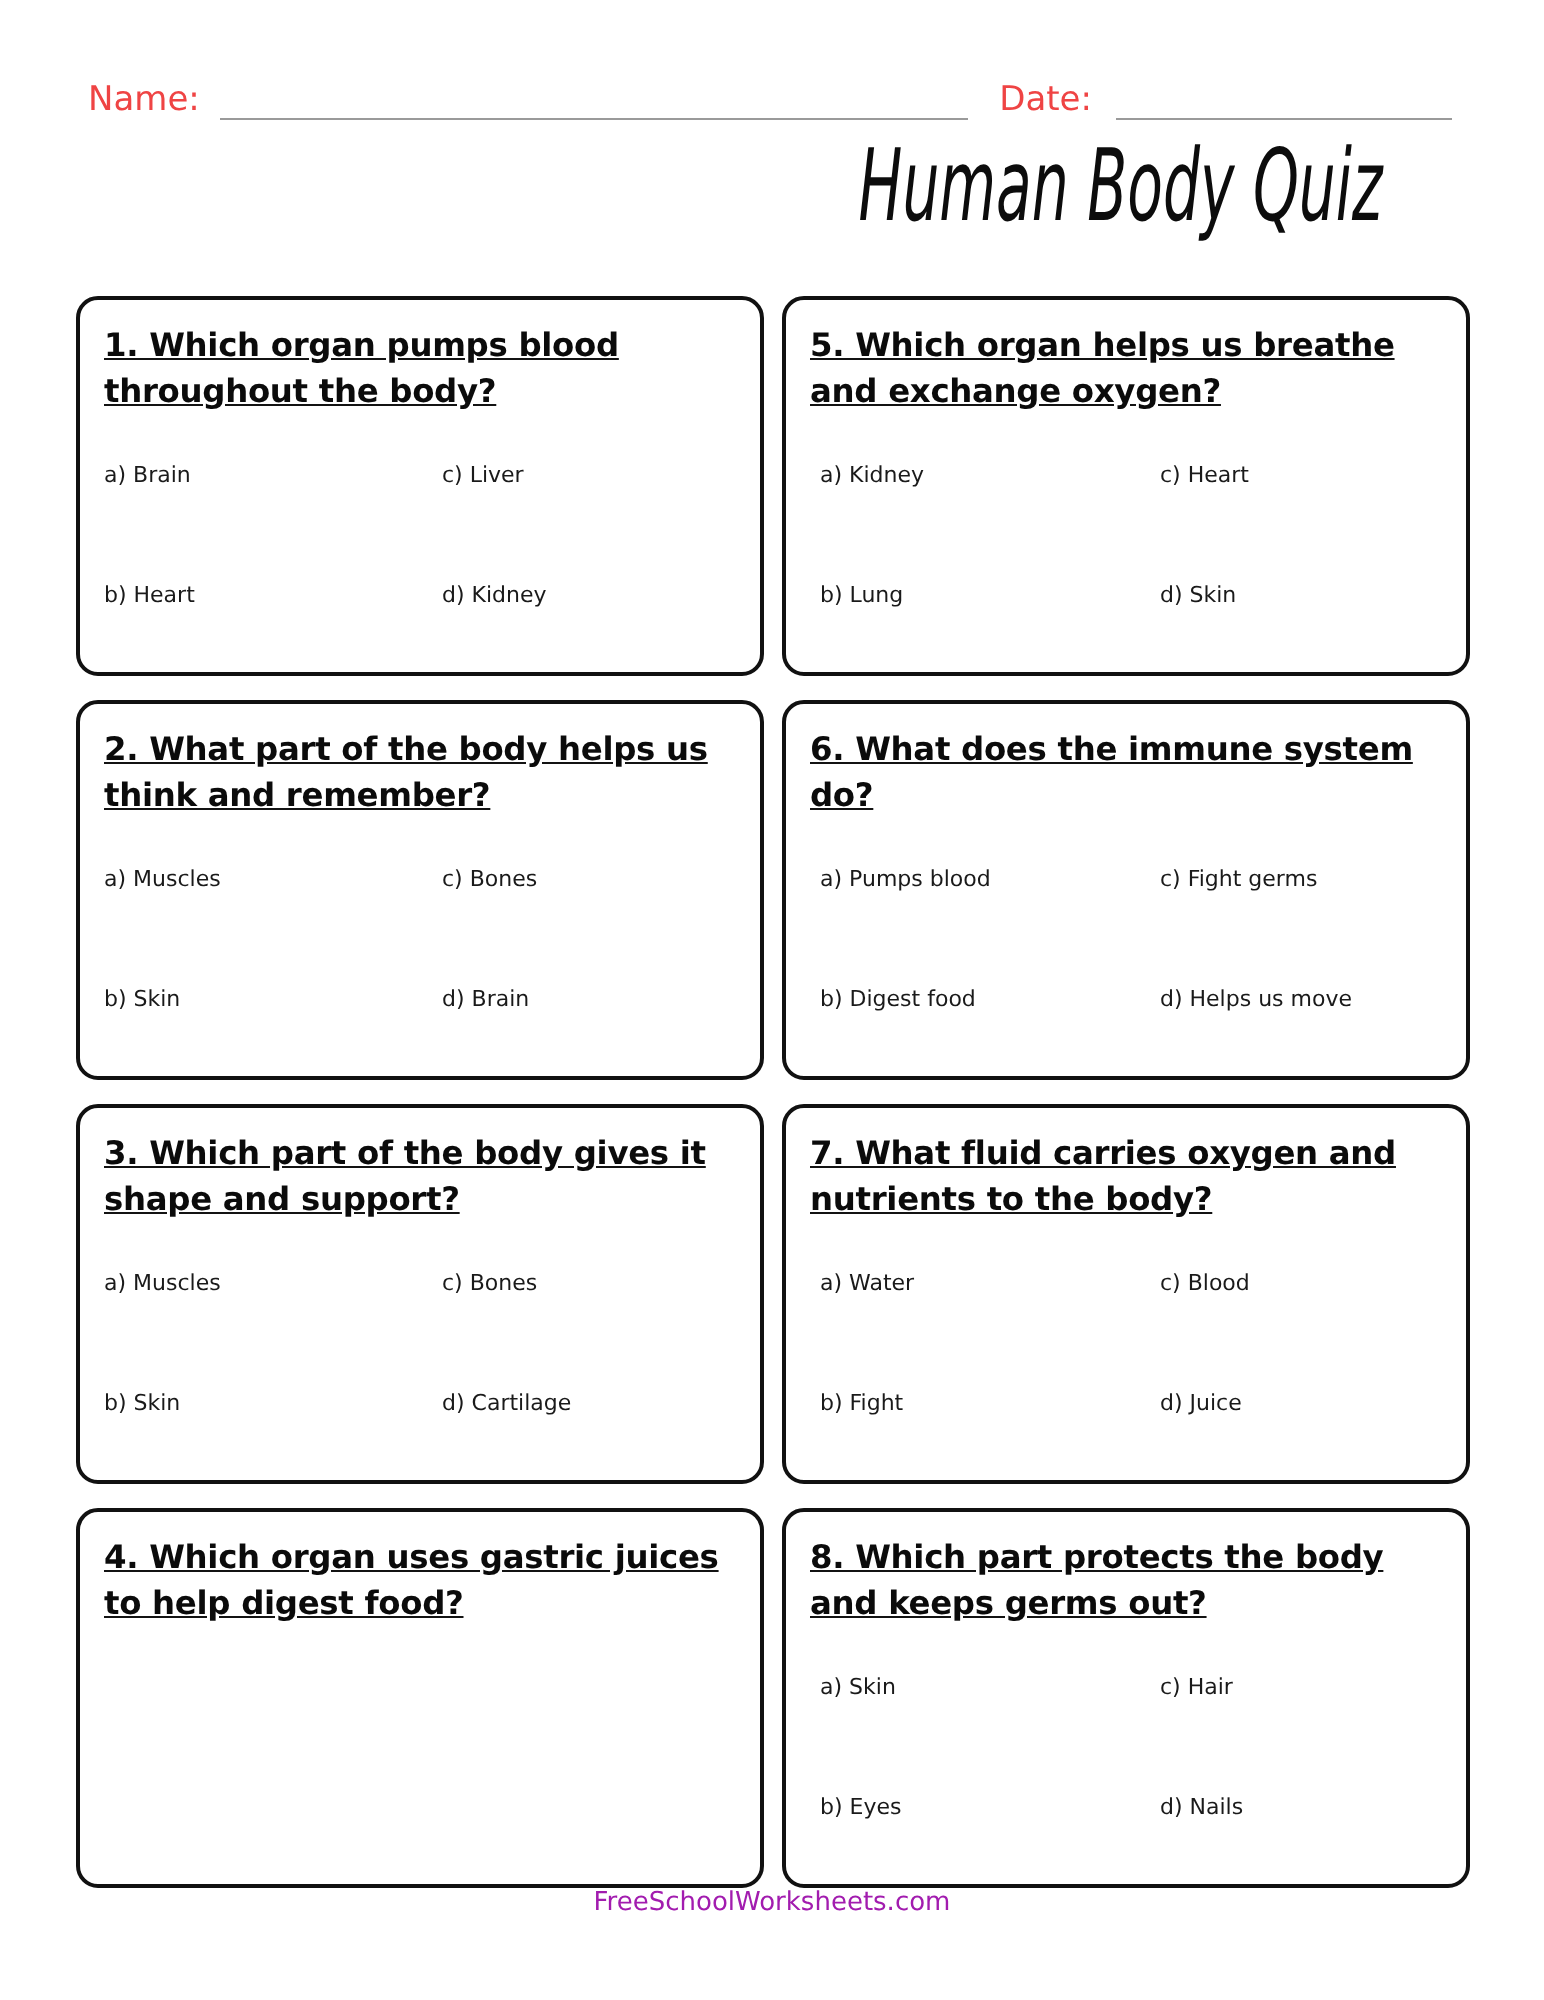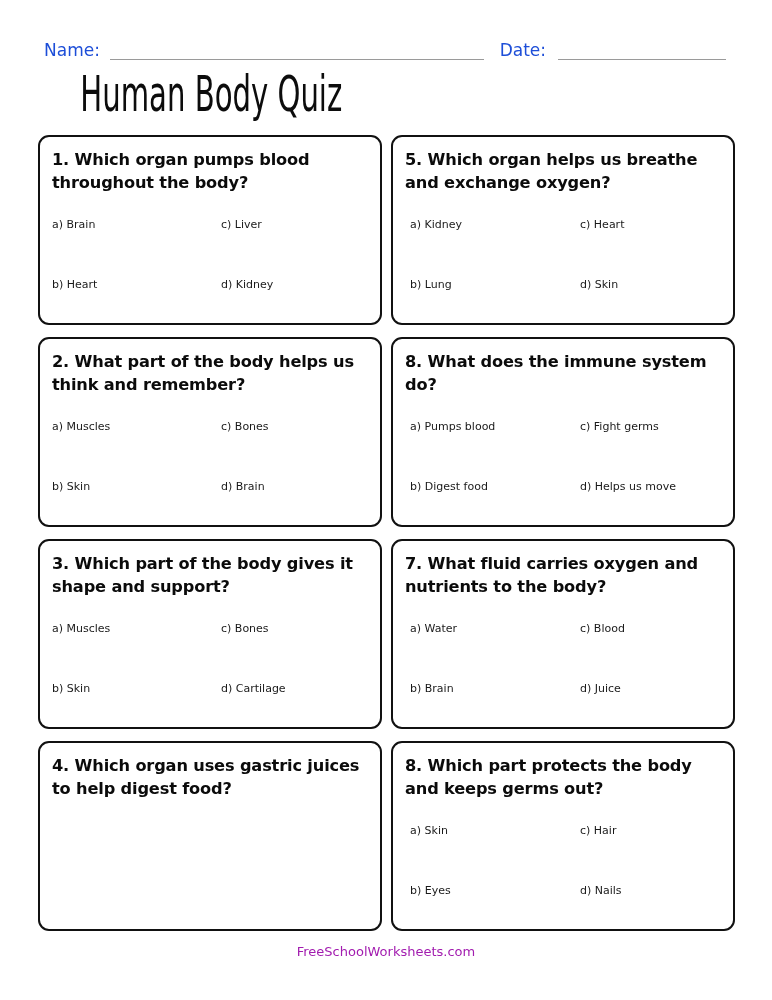"Name:" .field-label { color: #1d4ed8 -> #ef4444 }
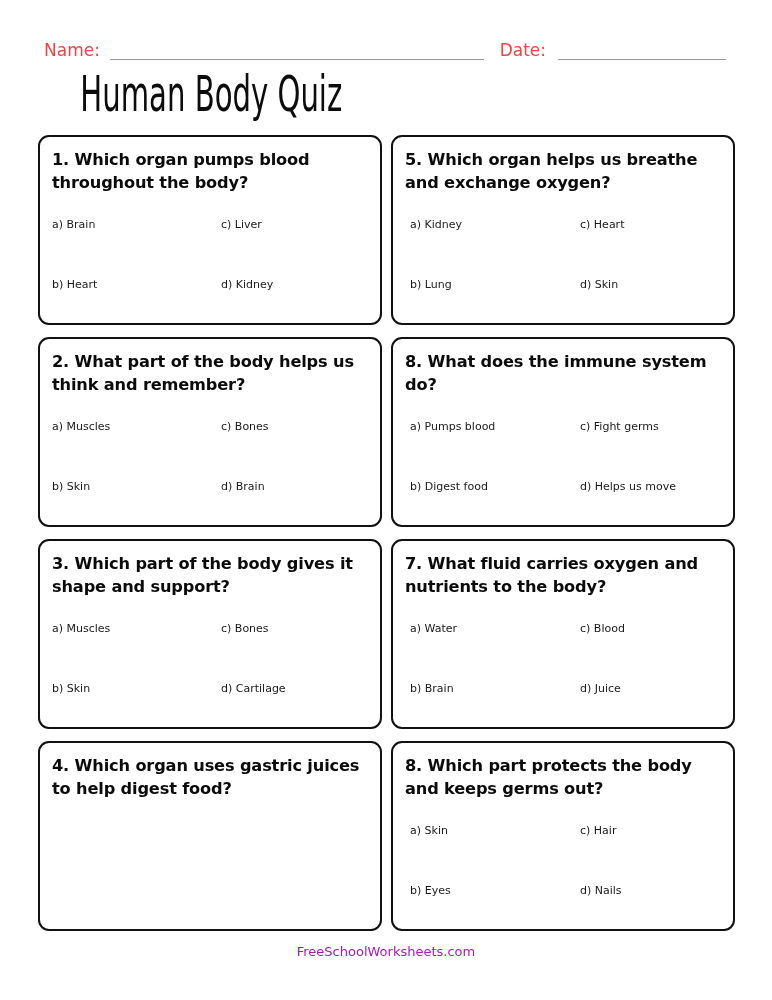"Human Body Quiz" .title { font-style: none -> italic; text-align: left -> right }
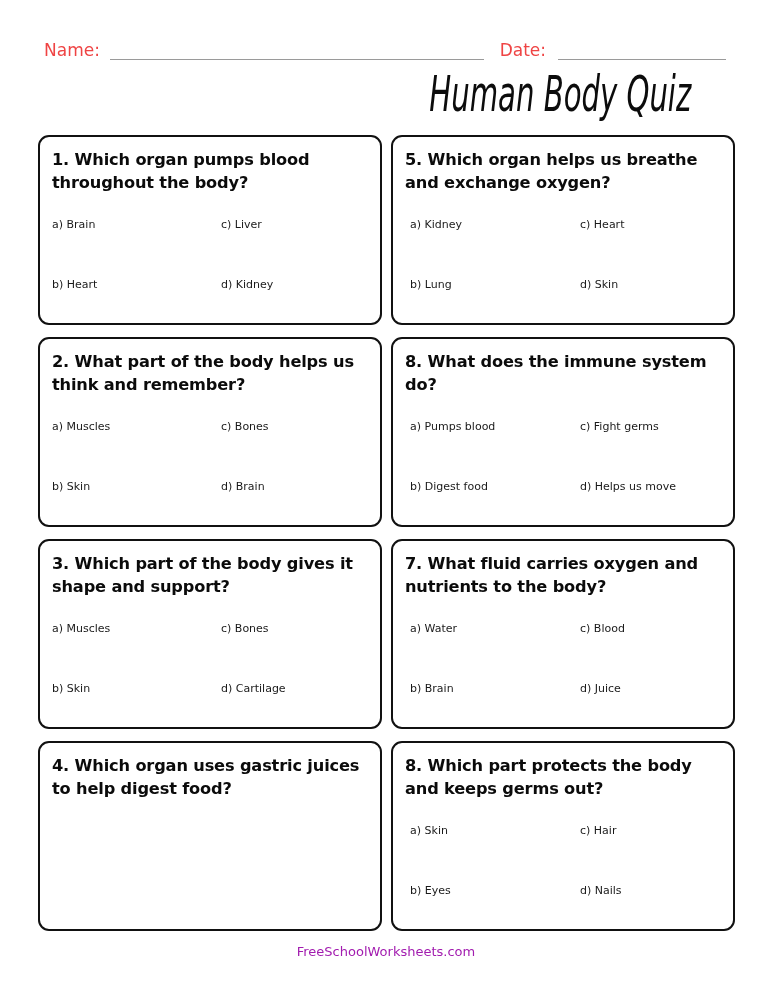"1. Which organ pumps blood" .grid { text-decoration: none -> underline; top: 135px -> 148px }
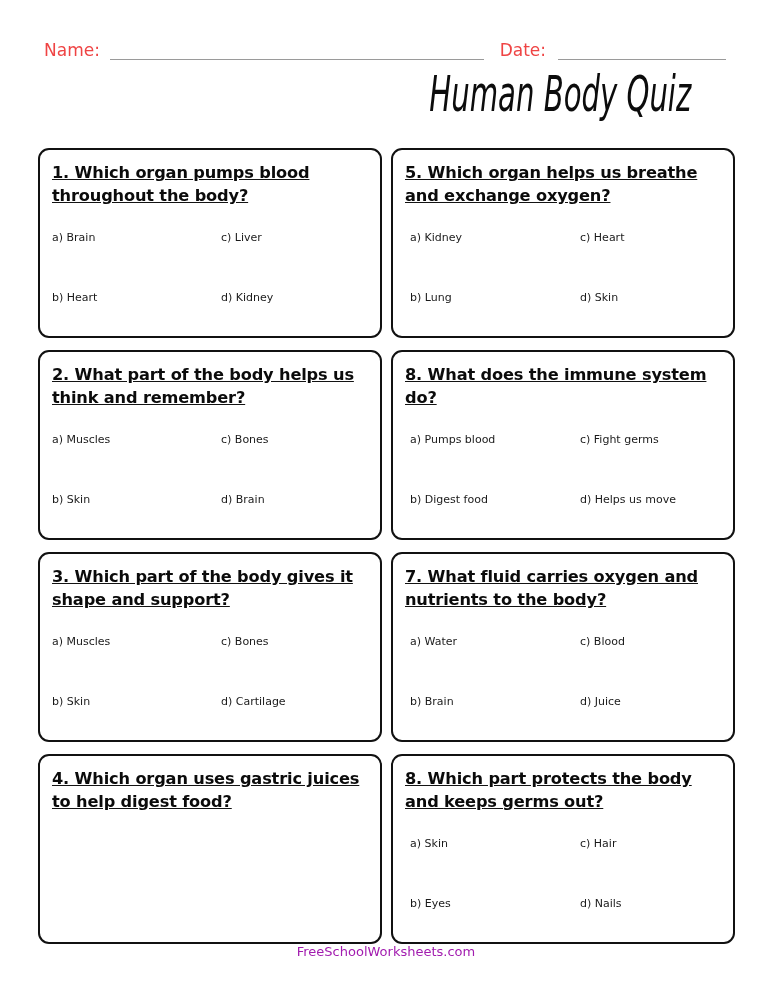"8. What does the immune" div.qtext { text: 8 -> 6 }
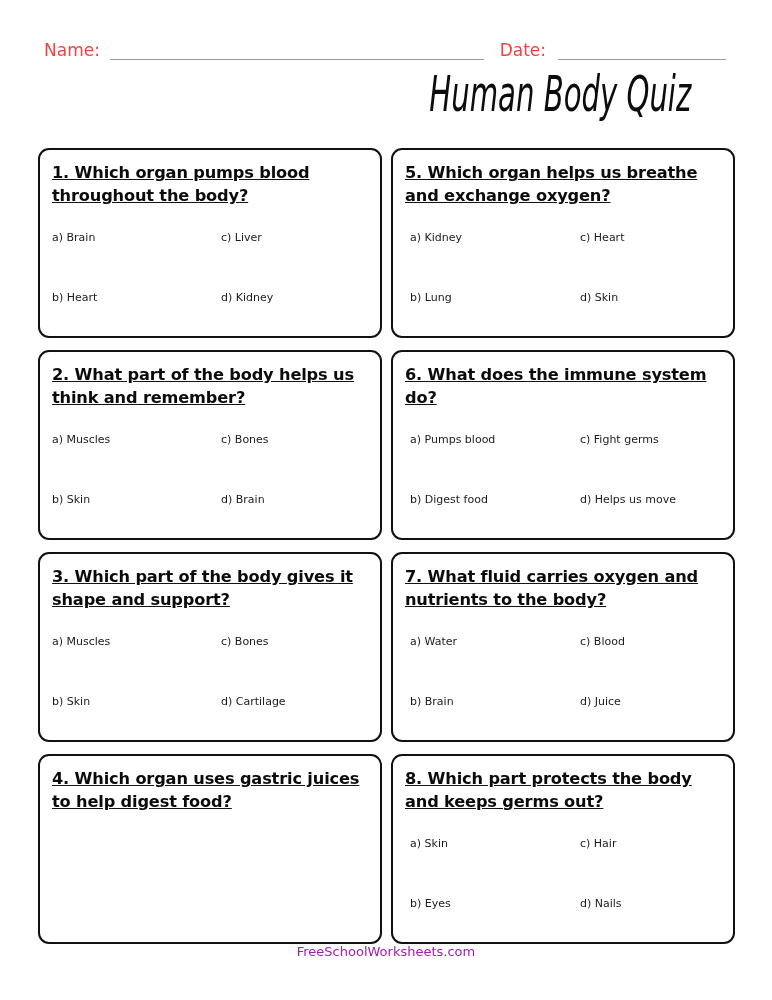"b) Brain" span.opt { text: Brain -> Fight }
